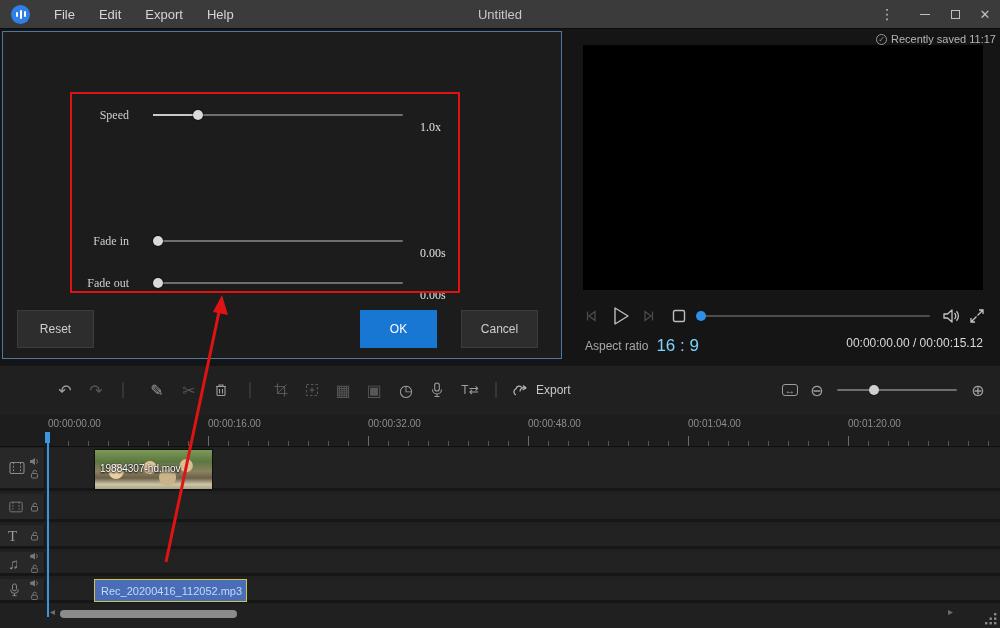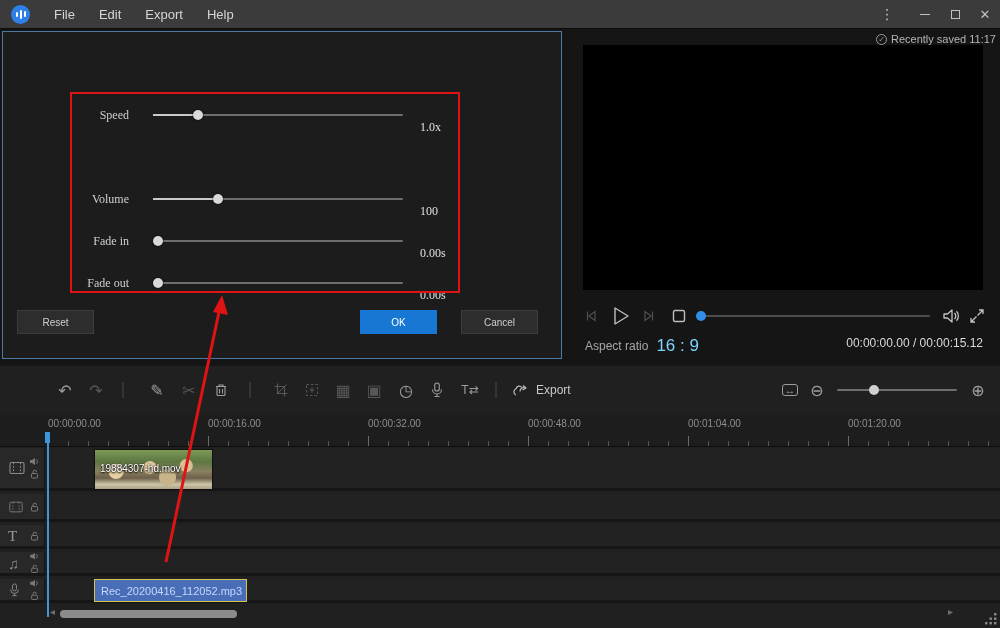"Untitled" div.win-title { html: none -> <div>Untitled</div> }
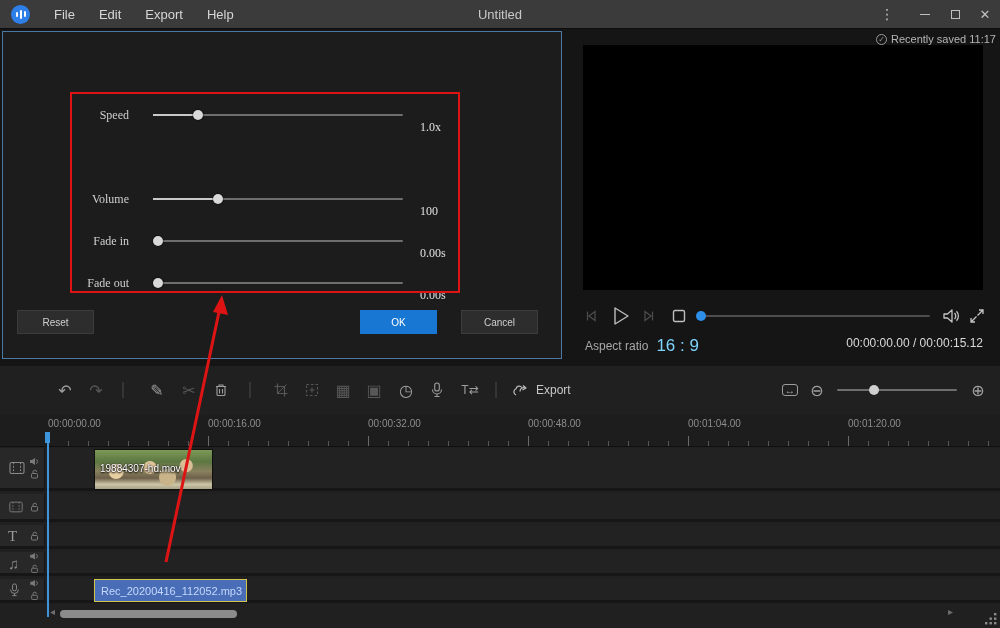"Volume" div.srow { html: <div> <span>Volume</span> <div> <div></div> <div></div> </div> <span>100</span> </div> -> none }
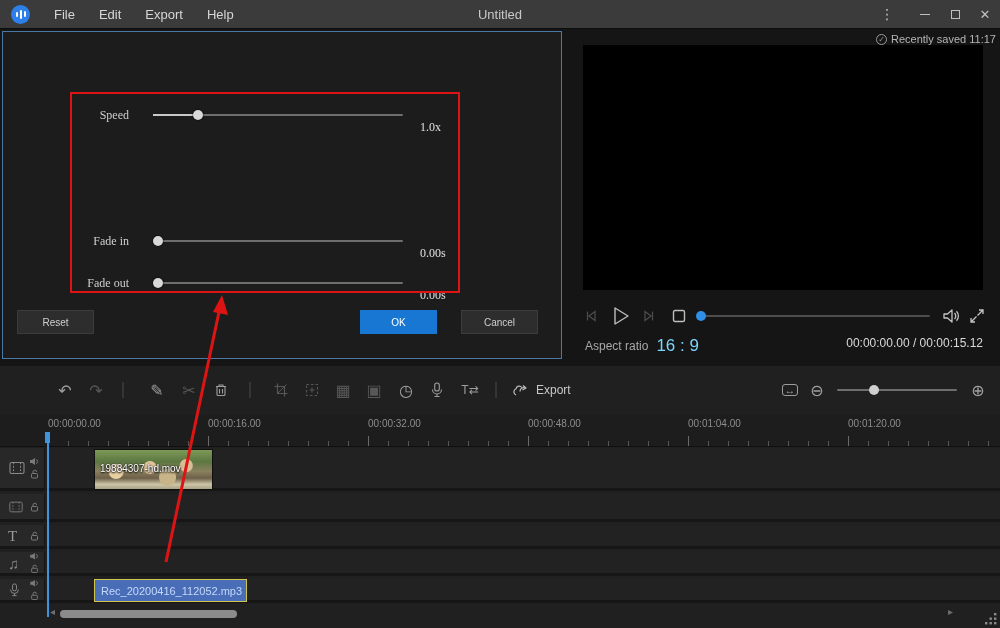"Reset" .btn { font-size: 10px -> 12px; height: 24px -> 38px }
